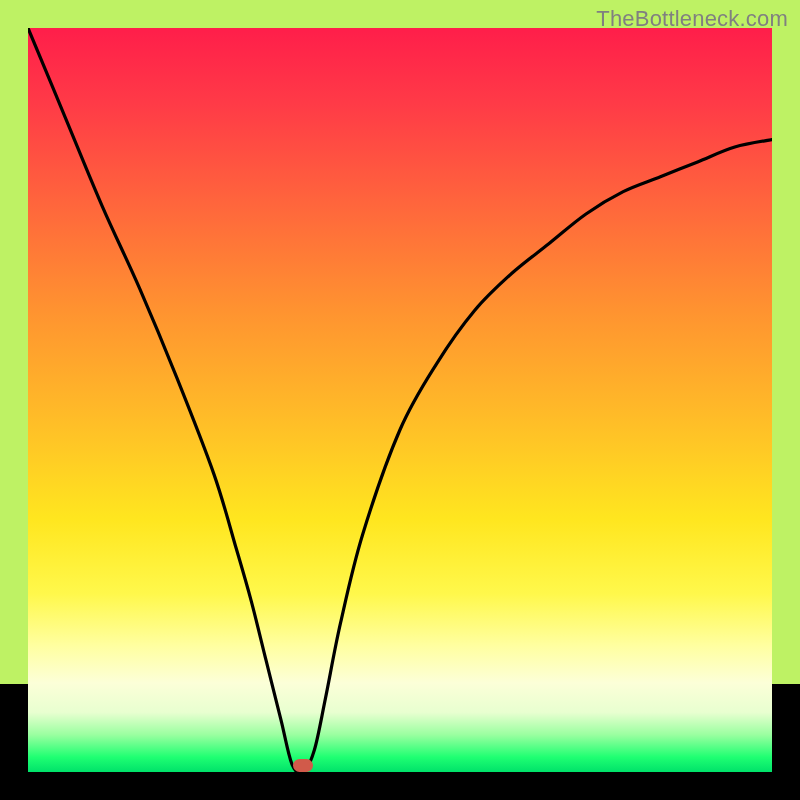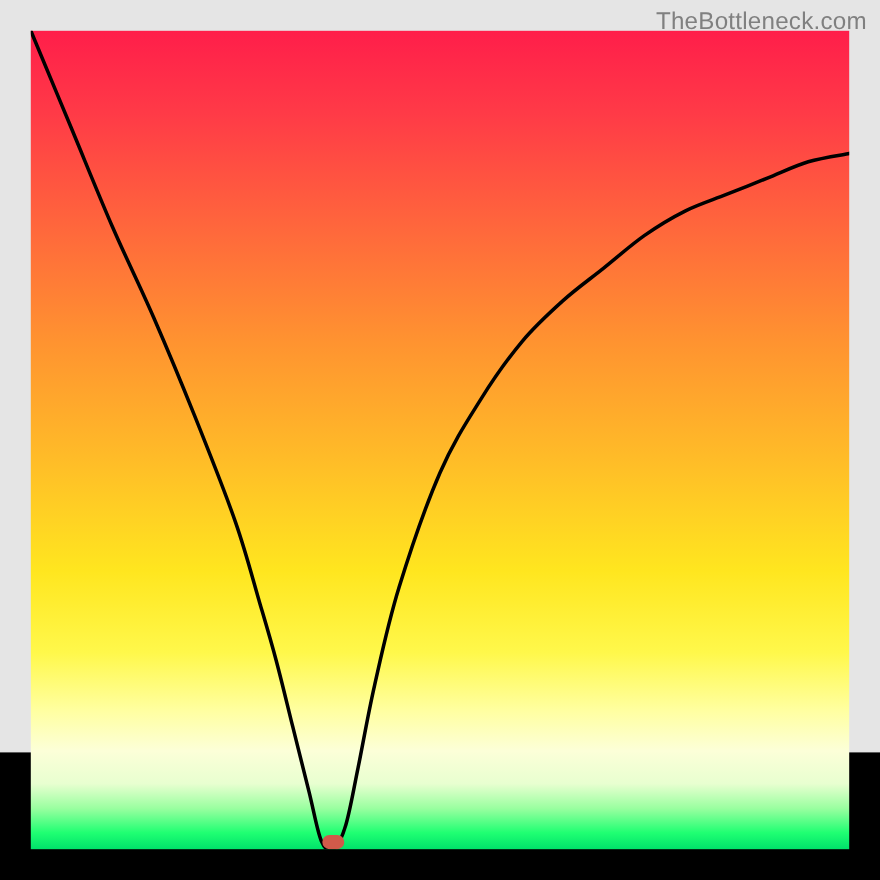"TheBottleneck.com" .frame { background: #e5e5e5 -> #bef264 }
